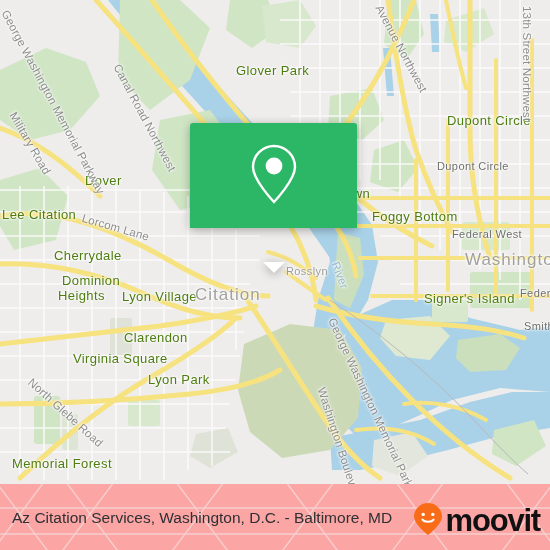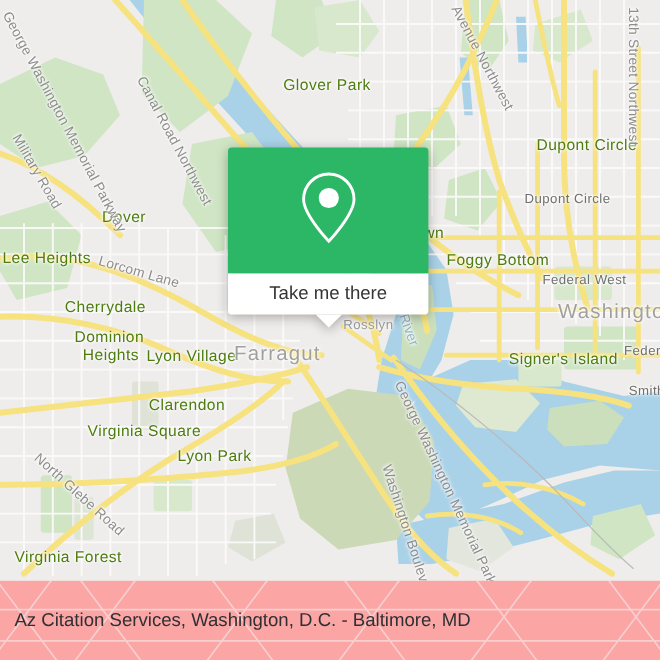"Lee Heights" div.lbl { text: Heights -> Citation }
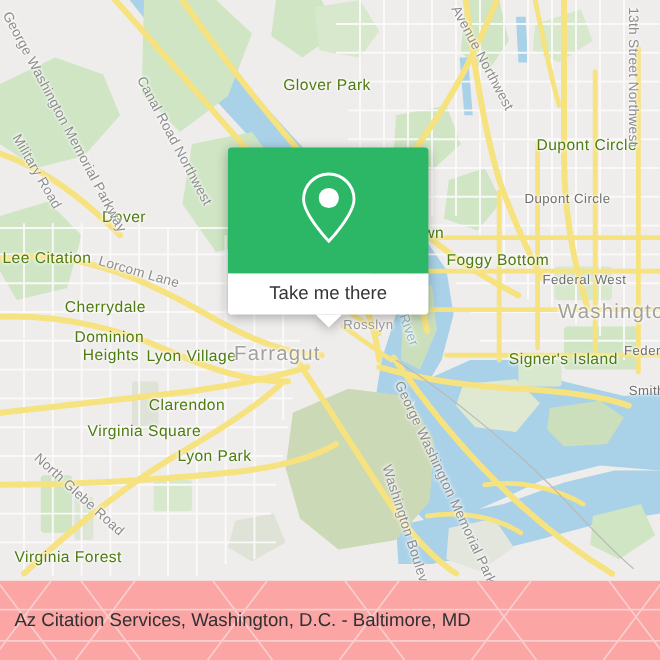"Take me there" div { html: <div> <span>Take me there</span> </div> -> none }
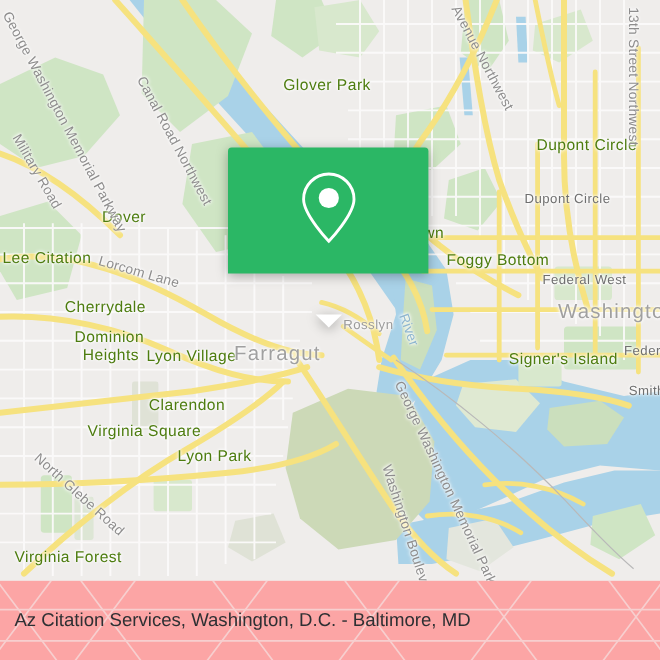"Heights" div.lbl { left: 69px -> 58px }
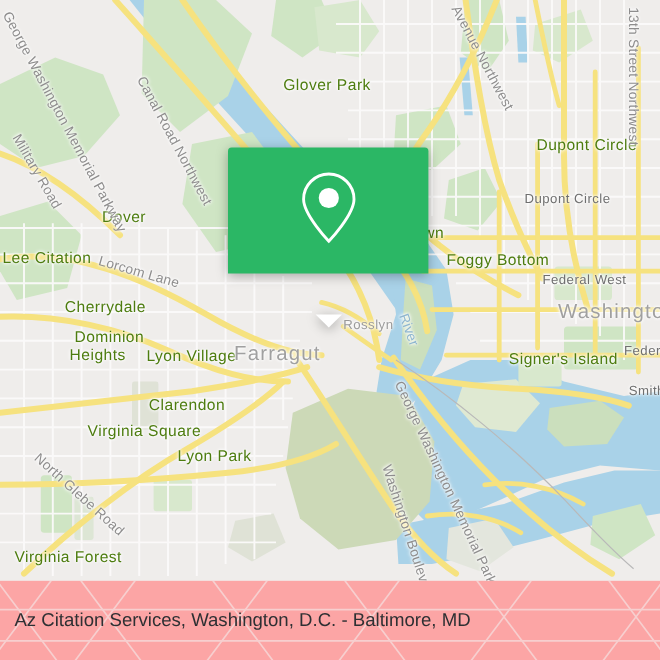"Farragut" div.lbl { text: Farragut -> Citation }
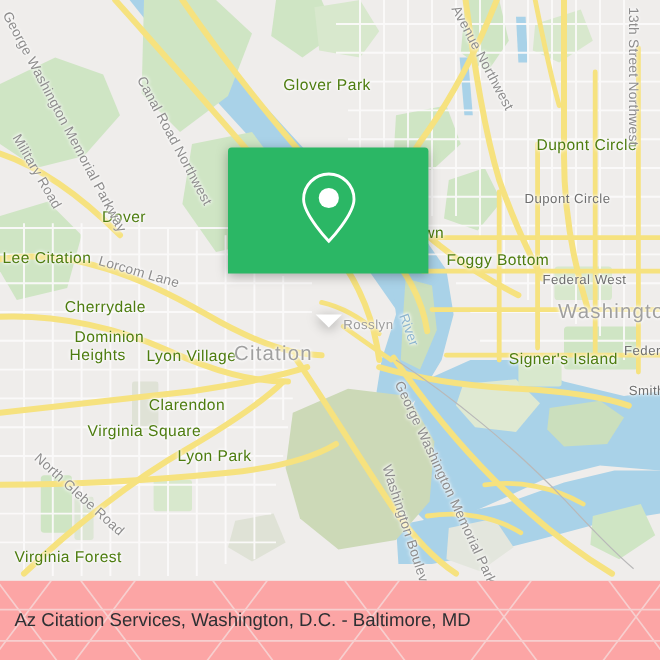"Virginia Forest" div.lbl { text: Virginia -> Memorial }
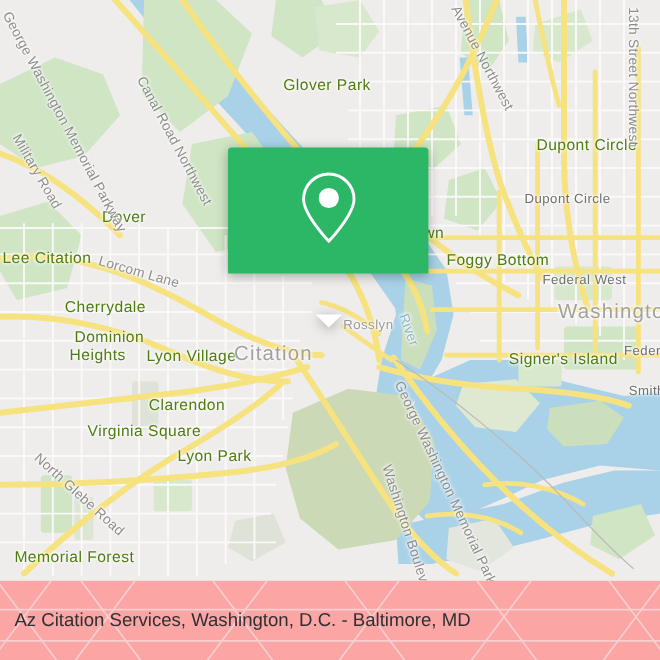"moovit" div { html: none -> <div> <span> <svg> <path></path> <circle></circle> <circle></circle> <path></path> </svg> </span> <span>moovit</span> </div> }
